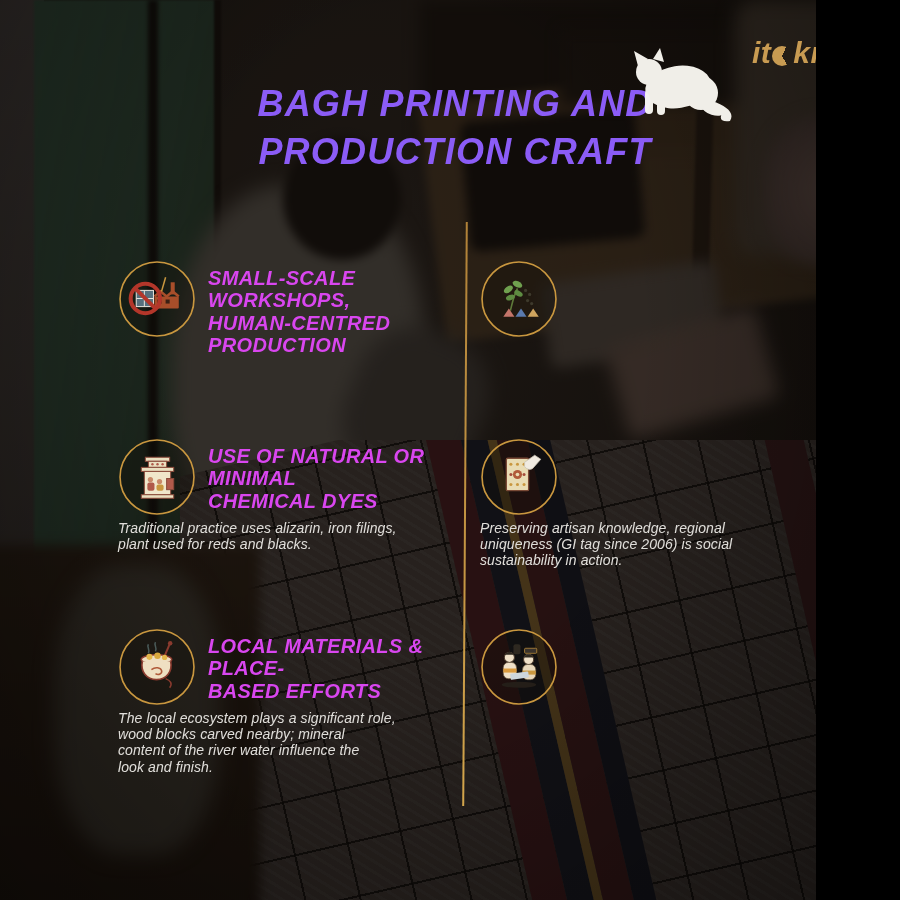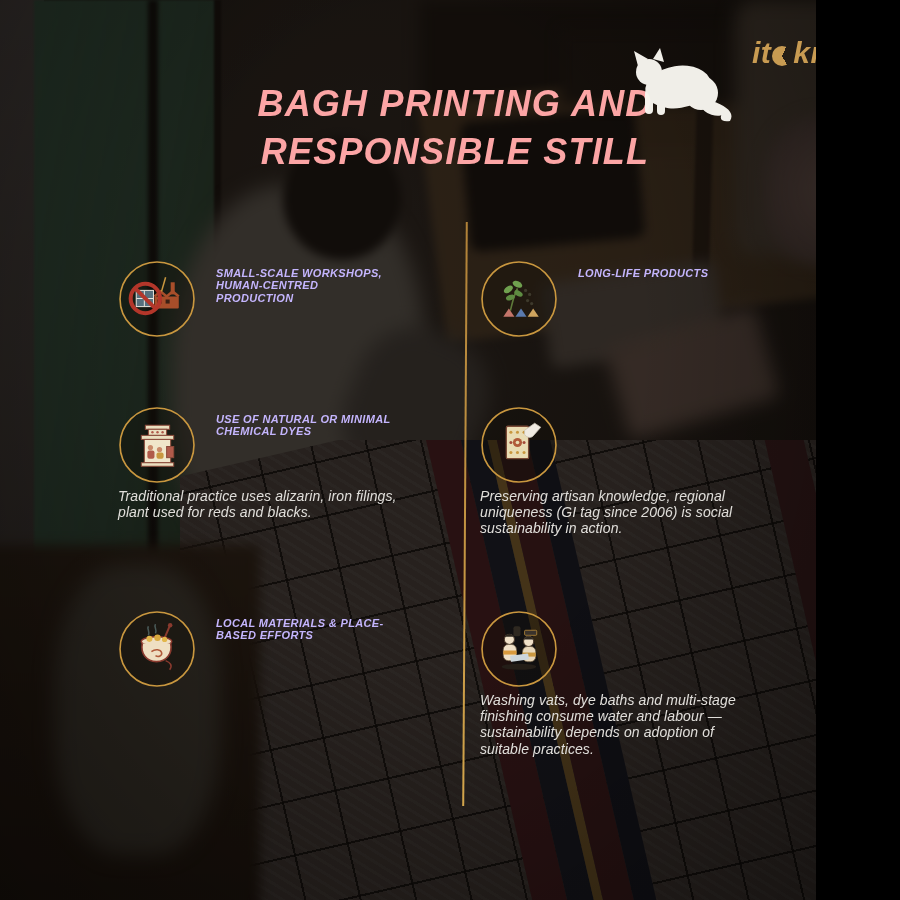"BAGH PRINTING AND" .title { color: #fca5a5 -> #8b5cf6 }
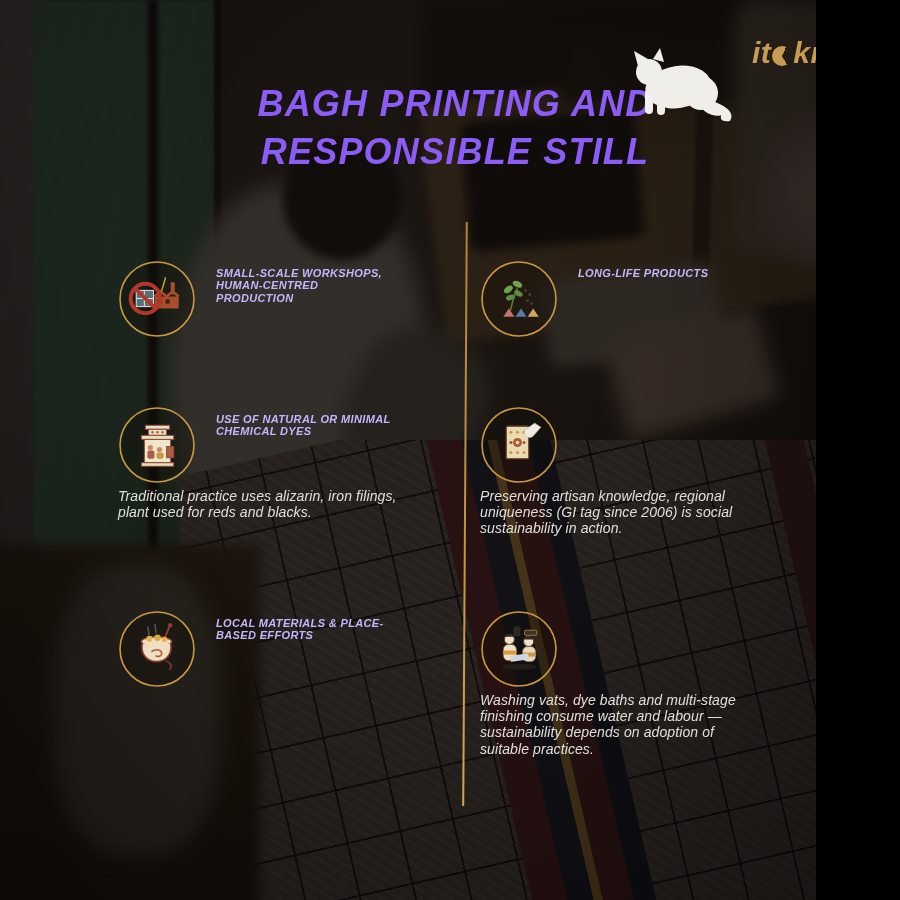"RESPONSIBLE STILL" div { text: RESPONSIBLE STILL -> PRODUCTION CRAFT }
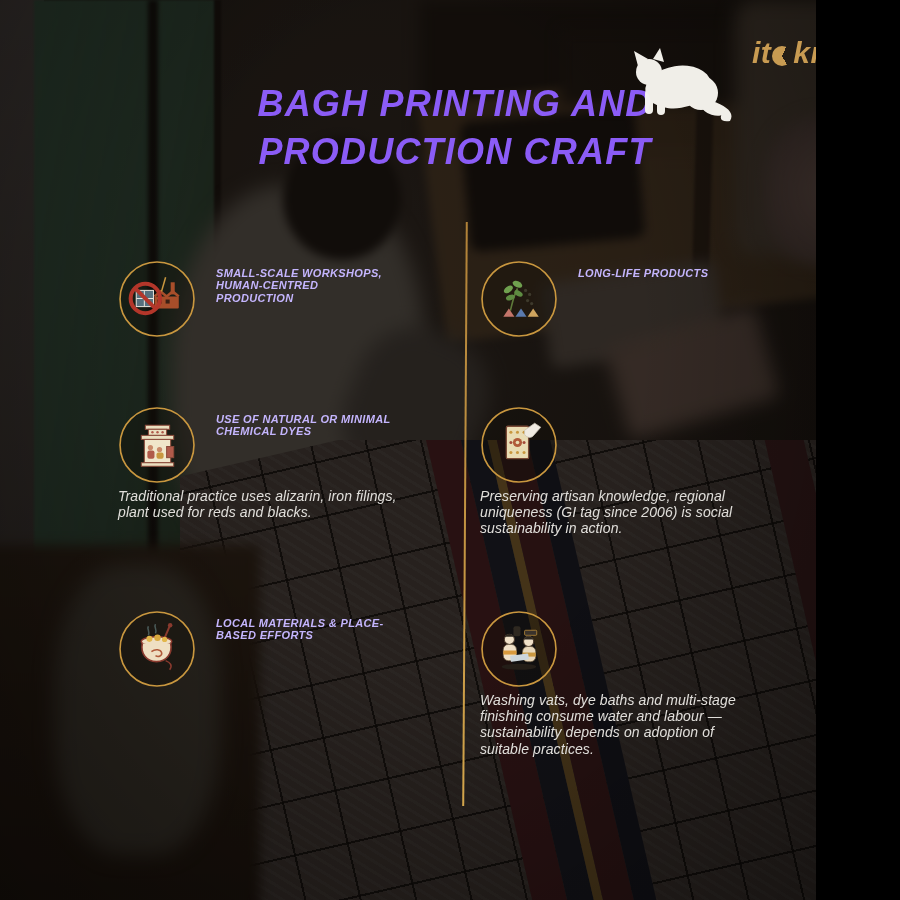"SMALL-SCALE WORKSHOPS," .sec-heading { color: #c4b5fd -> #d946ef; font-size: 11px -> 20px; margin: 7px 0 0 8px -> 7px 0 0 0 }
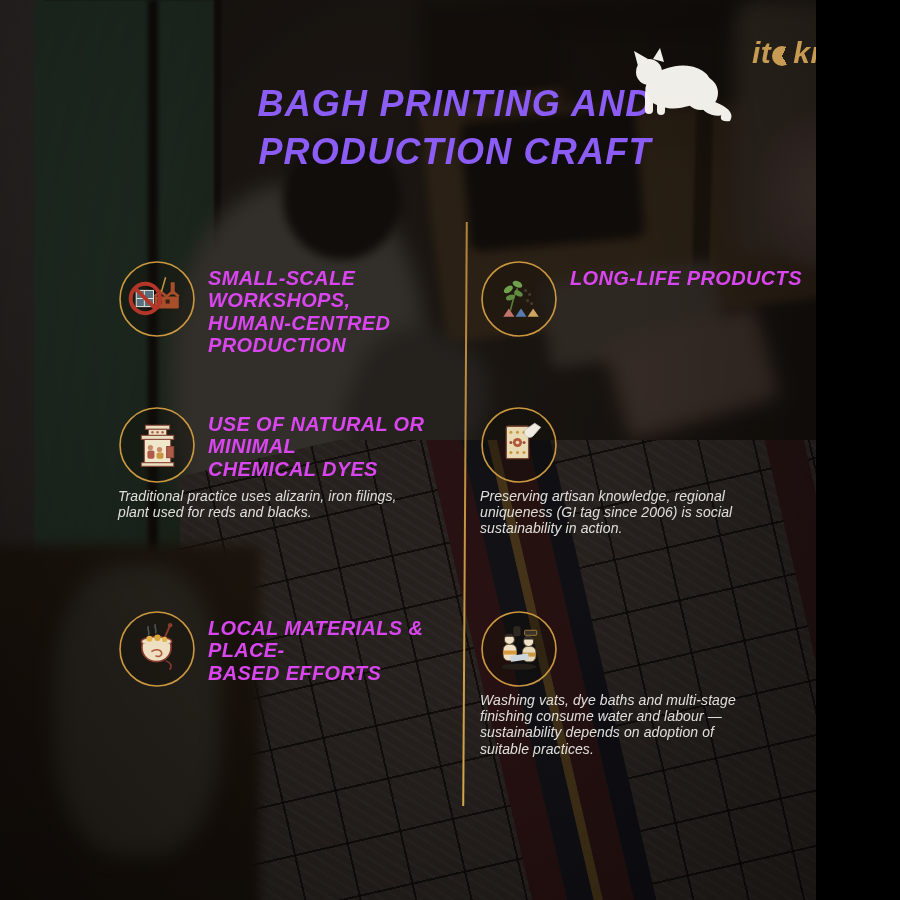"LONG-LIFE PRODUCTS" h3.sec-heading { html: <h3>LONG-LIFE PRODUCTS</h3> -> none }
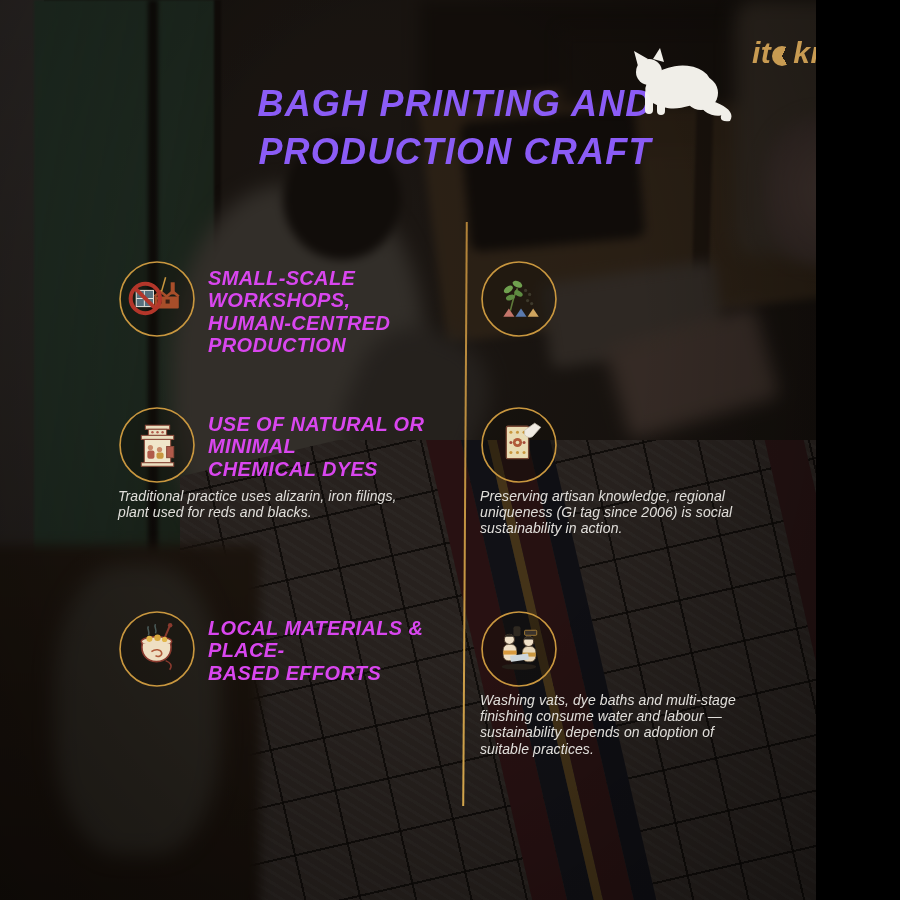"USE OF NATURAL OR MINIMAL" .row2 { top: 406px -> 438px }
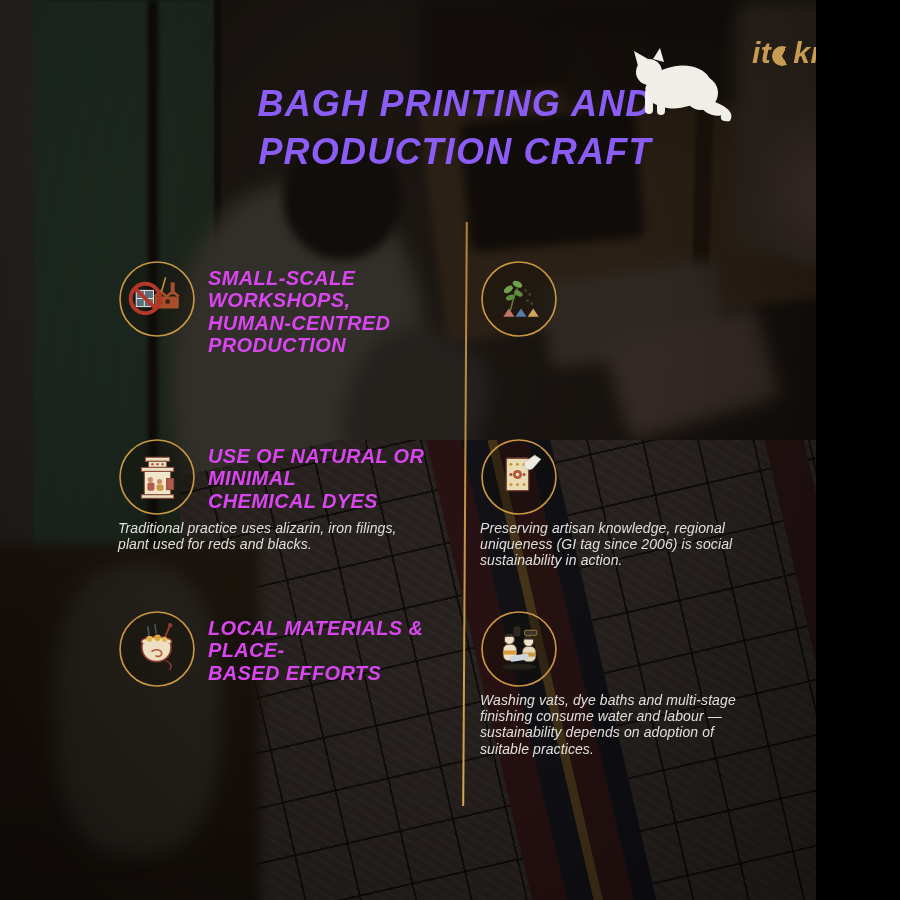"LOCAL MATERIALS & PLACE-" .row3 { top: 610px -> 628px }
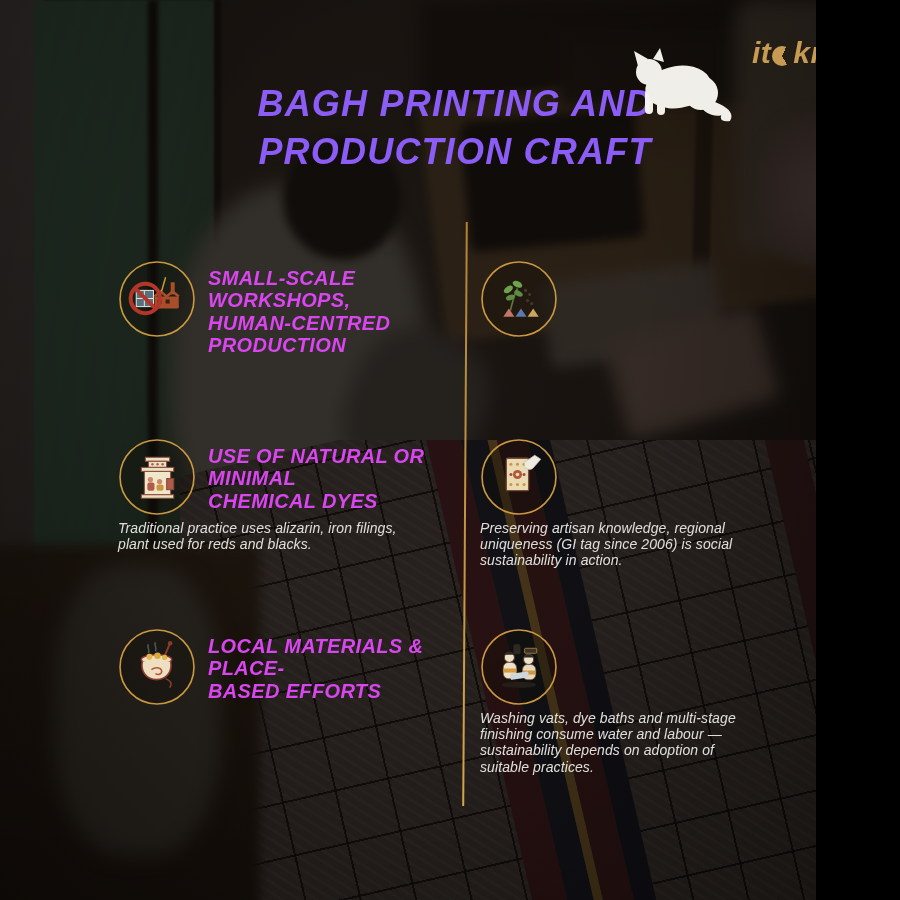"The local ecosystem plays a" p.sec-body { html: none -> <p>The local ecosystem plays a significant role, wood blocks carved nearby; mineral content of the river water influence the look and finish.</p> }
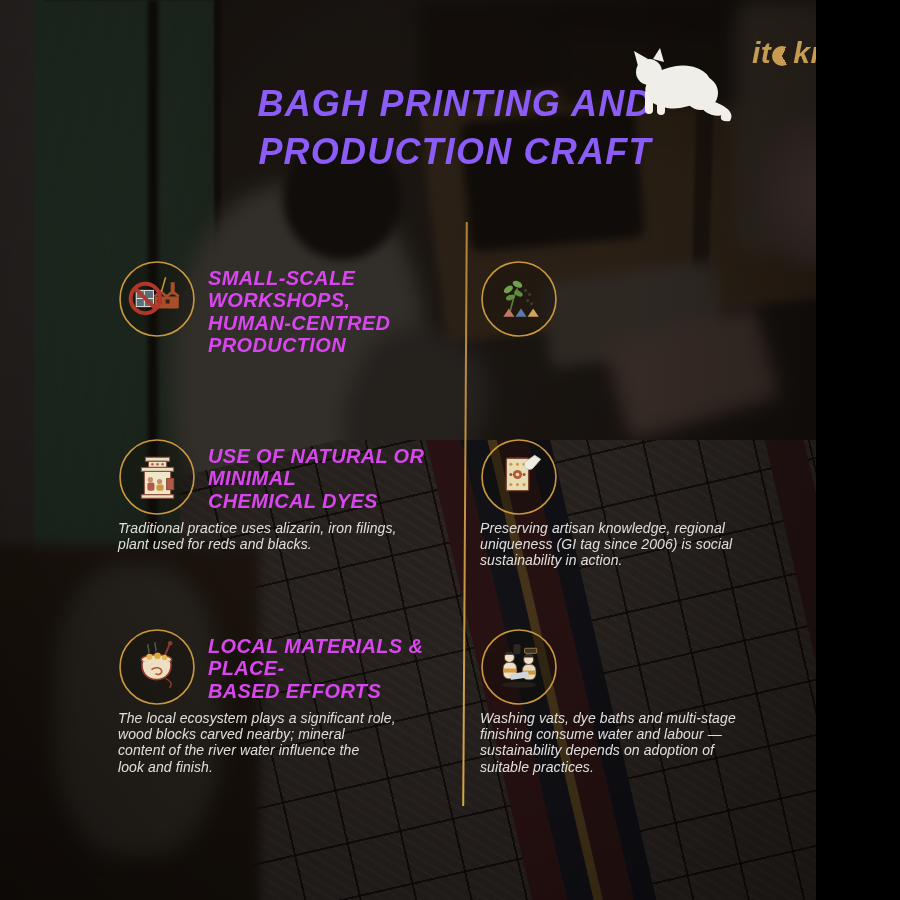"Washing vats, dye baths and" p.sec-body { html: <p>Washing vats, dye baths and multi-stage finishing consume water and labour — sustainability depends on adoption of suitable practices.</p> -> none }
